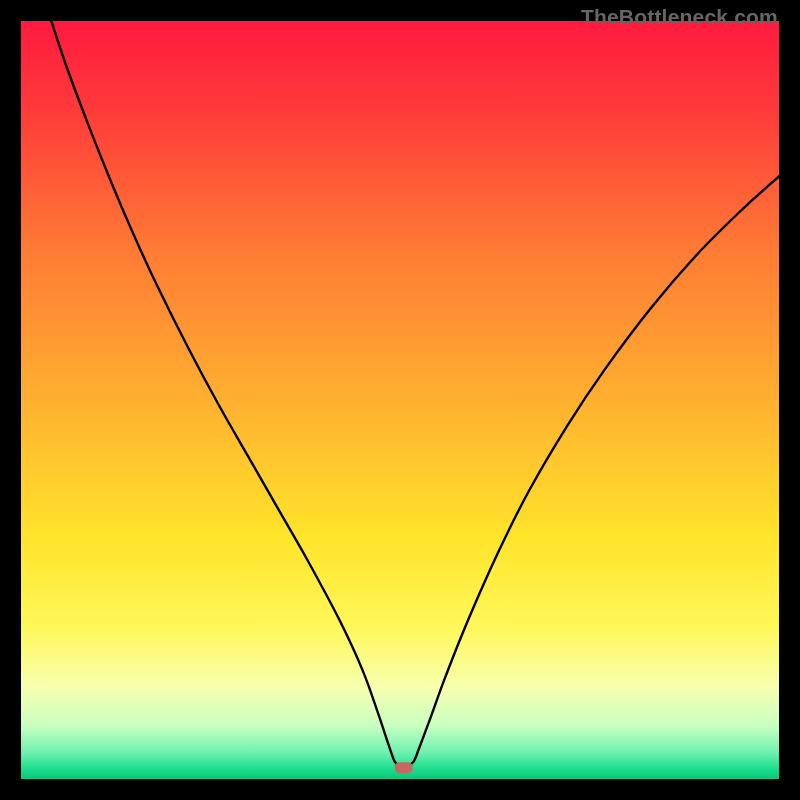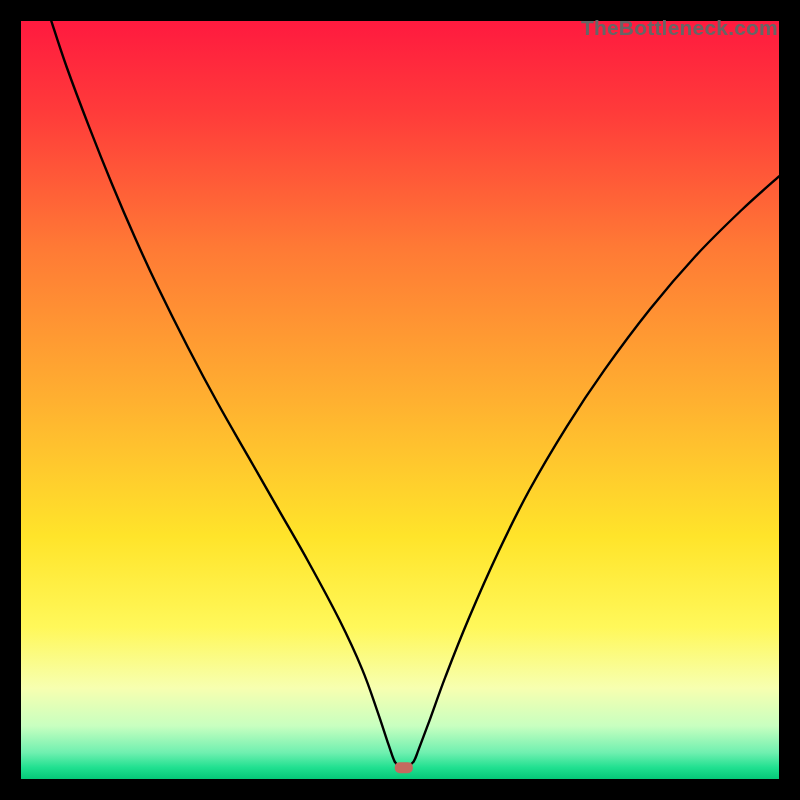"TheBottleneck.com" .watermark { top: 16px -> 5px }
